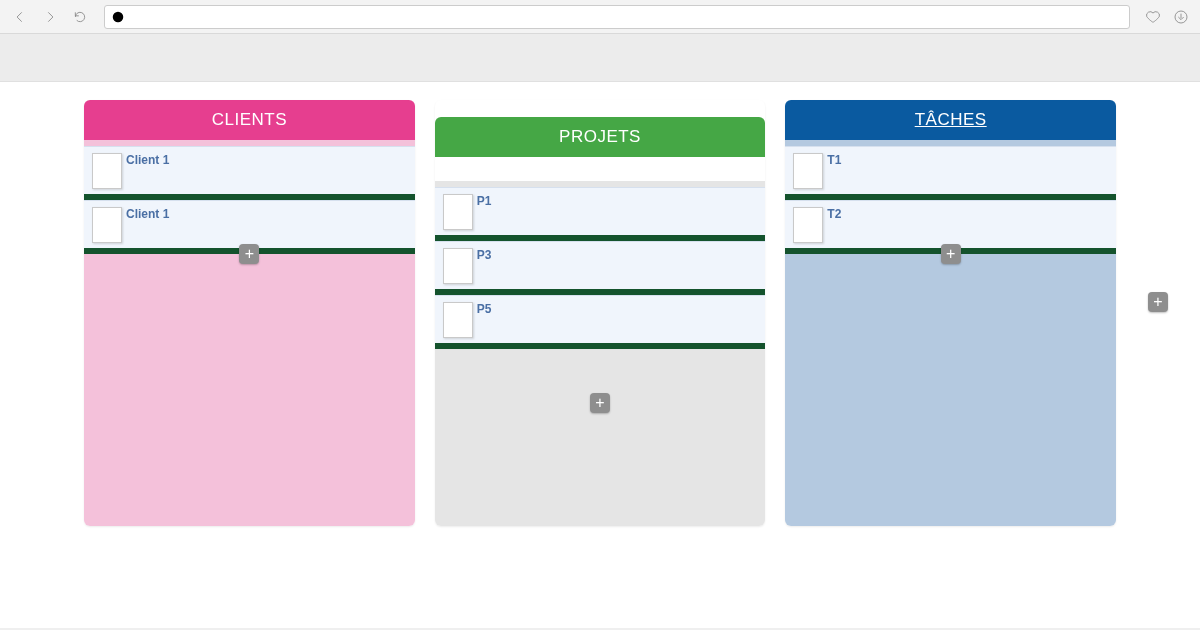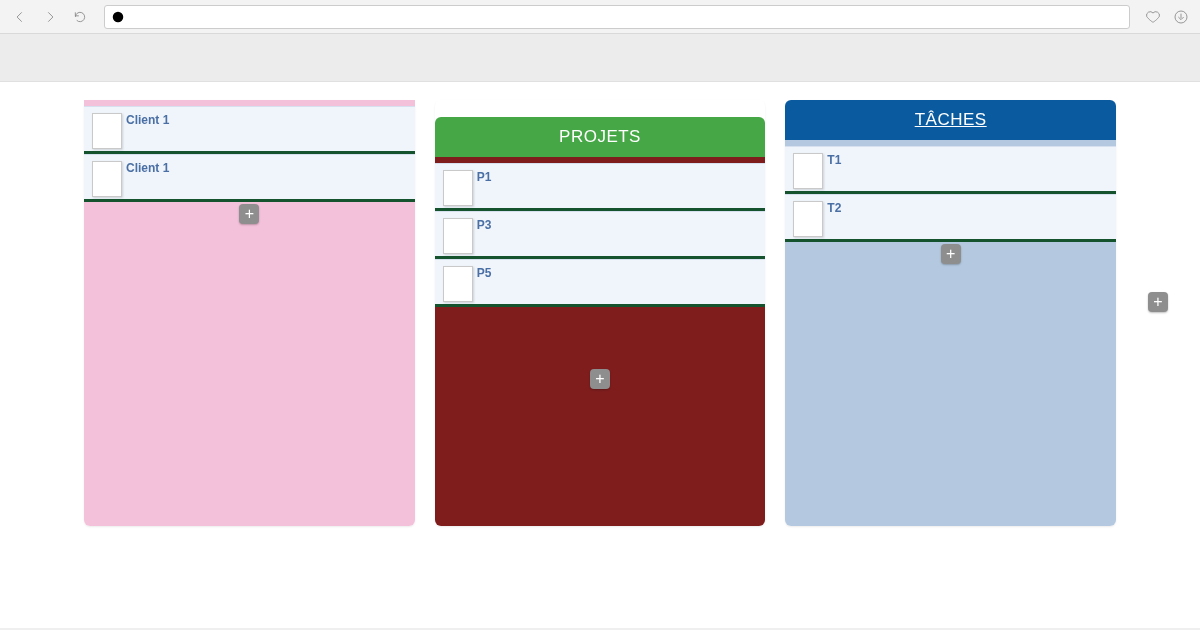"CLIENTS" div.col-header { html: none -> <div>CLIENTS</div> }
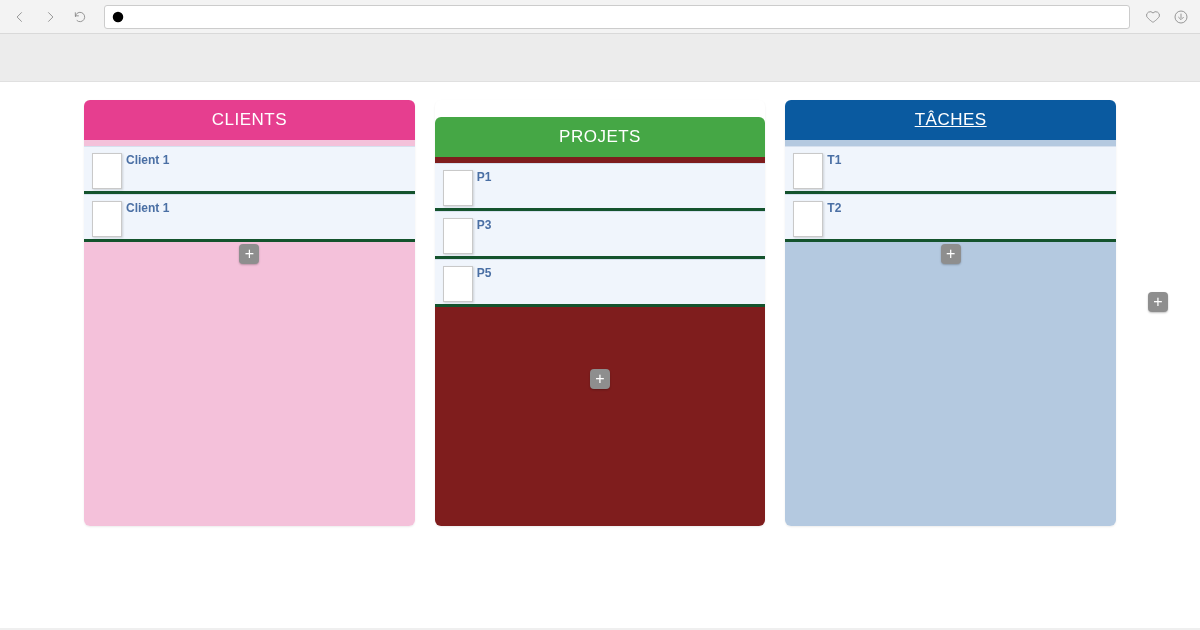"Client 1" .card { border-bottom: 3px solid #14532d -> 6px solid #14532d; height: 48px -> 54px }
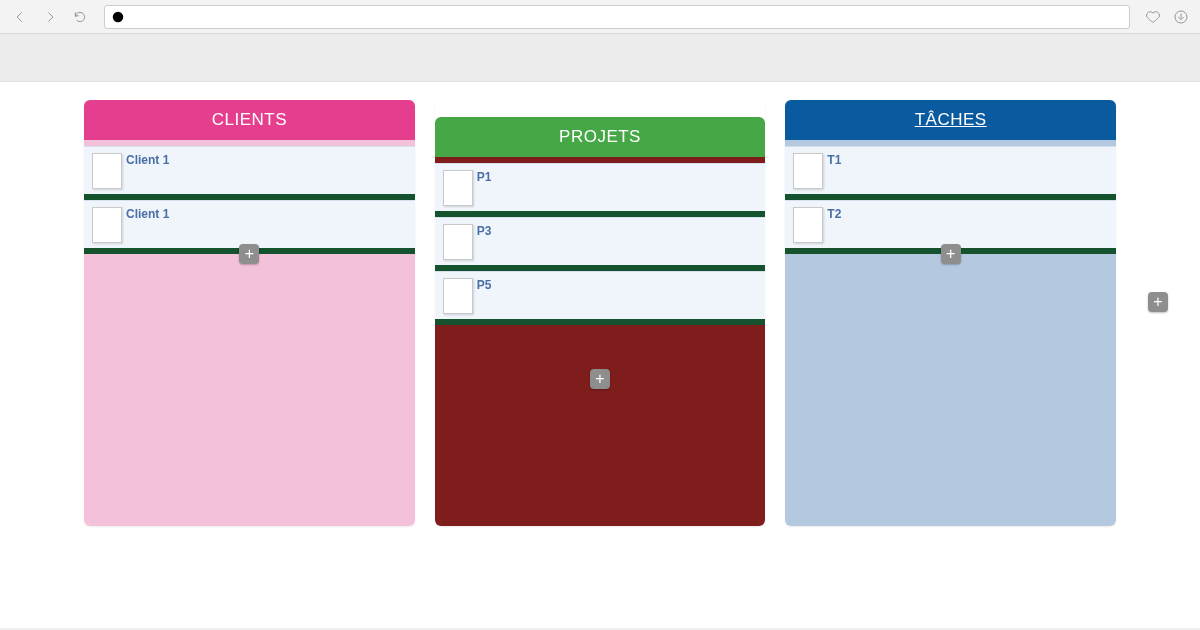"P1" div.col-body { background: #7f1d1d -> #e5e5e5; margin-top: none -> 24px }
